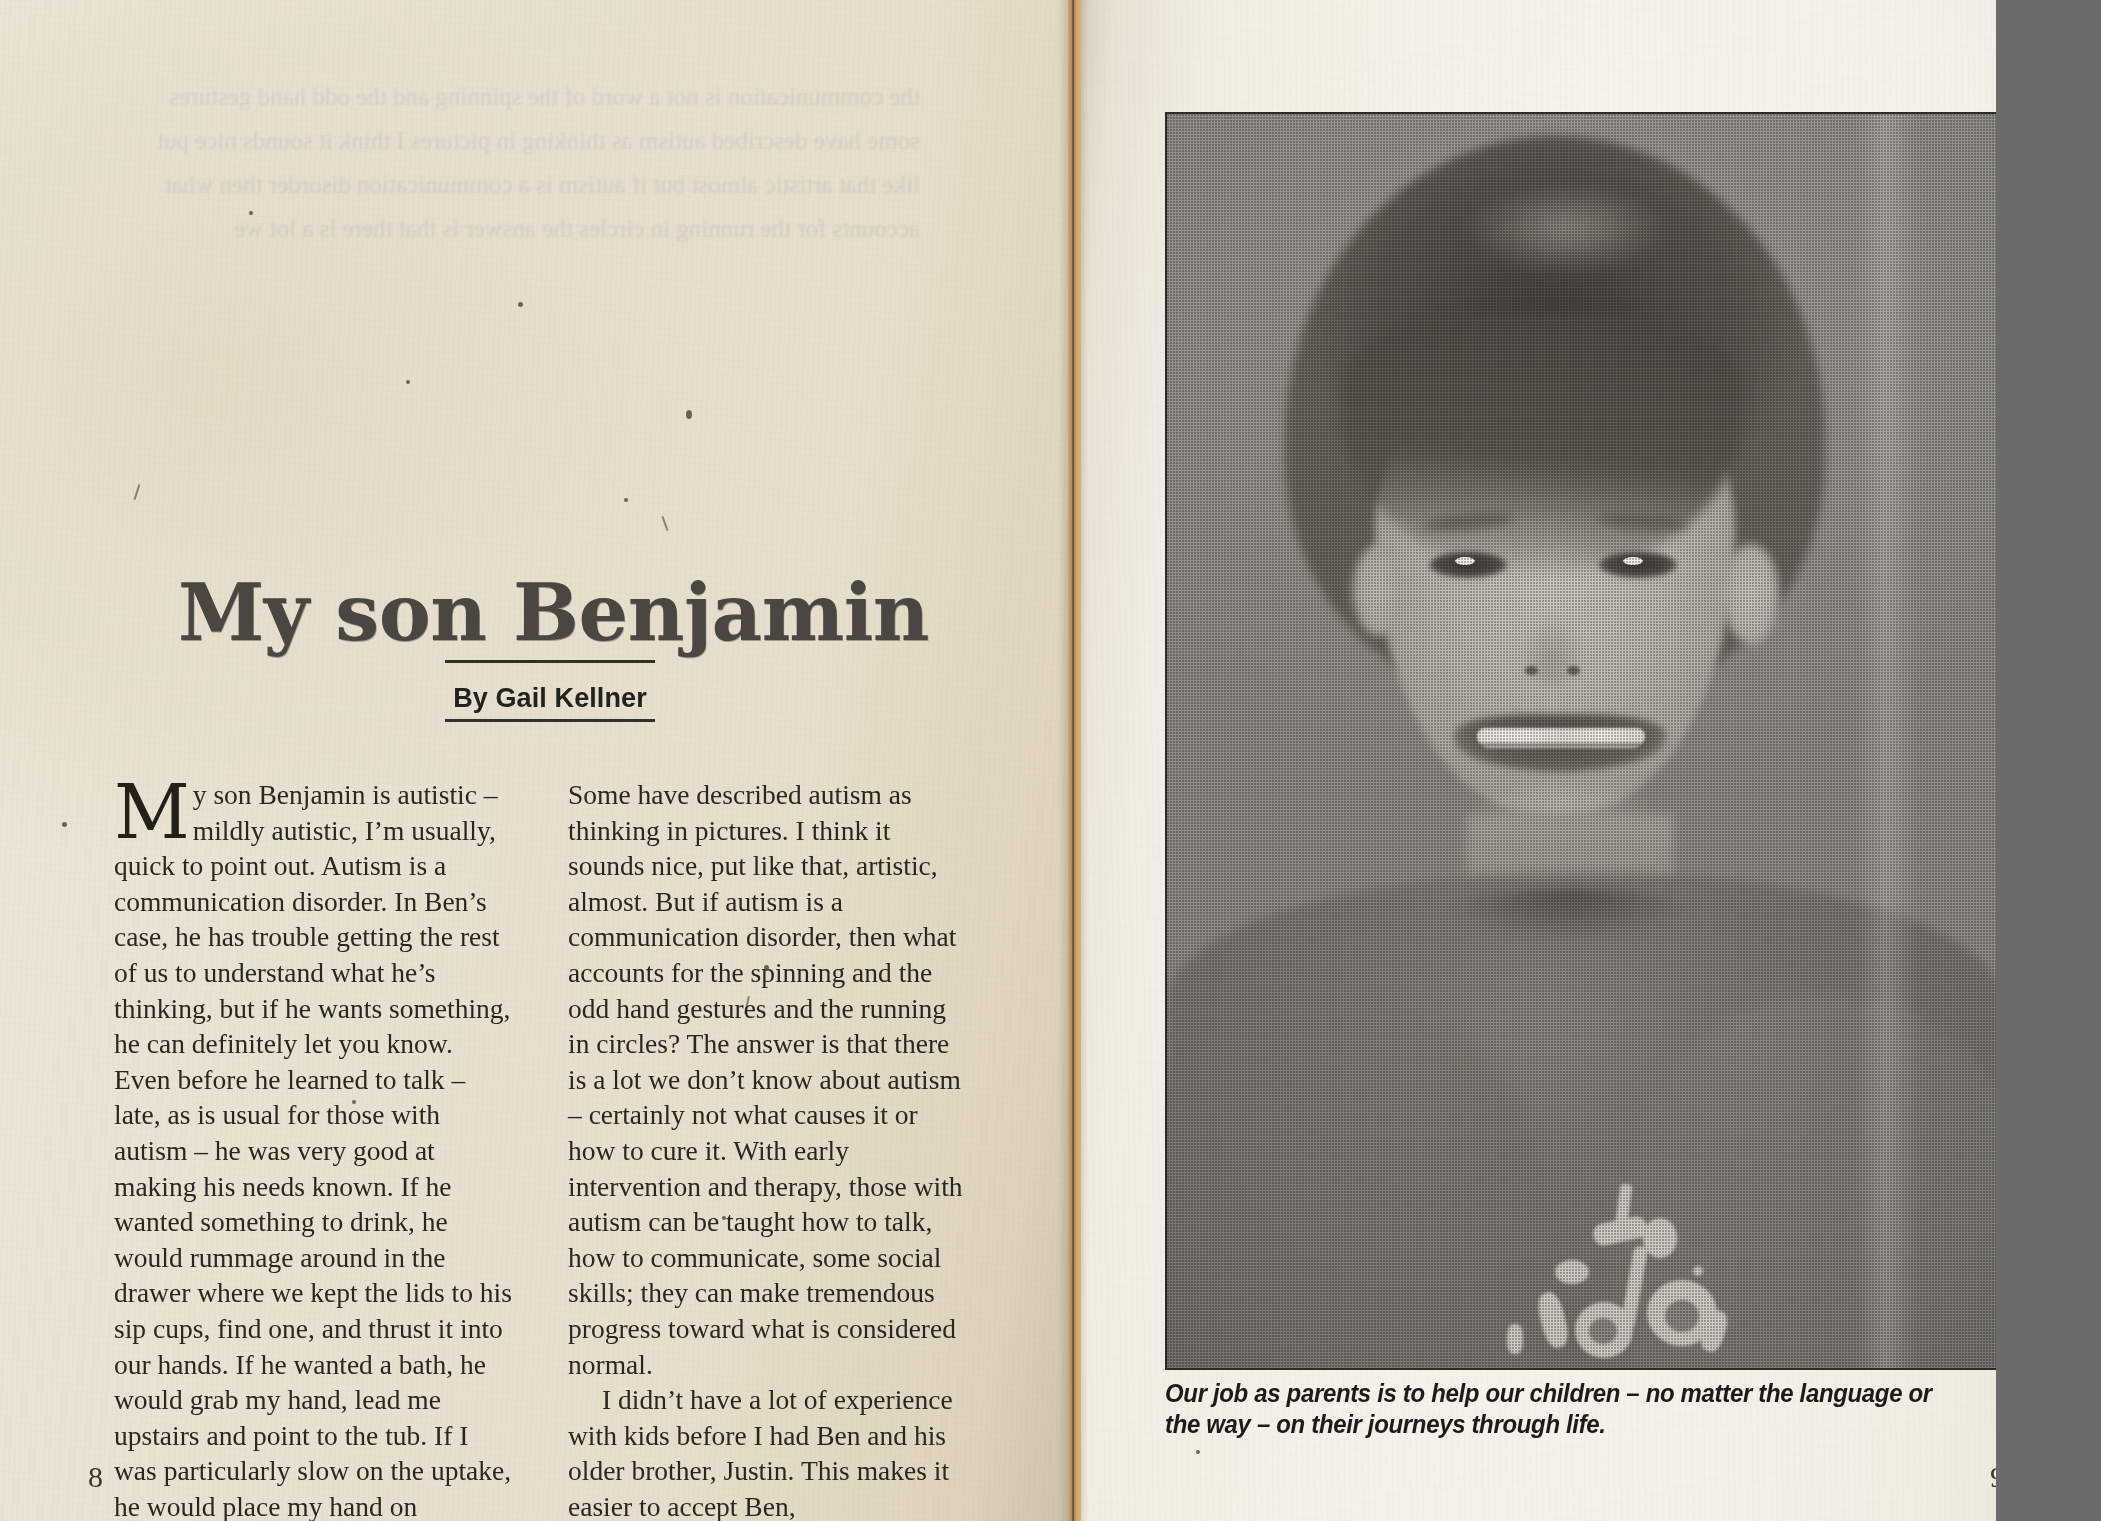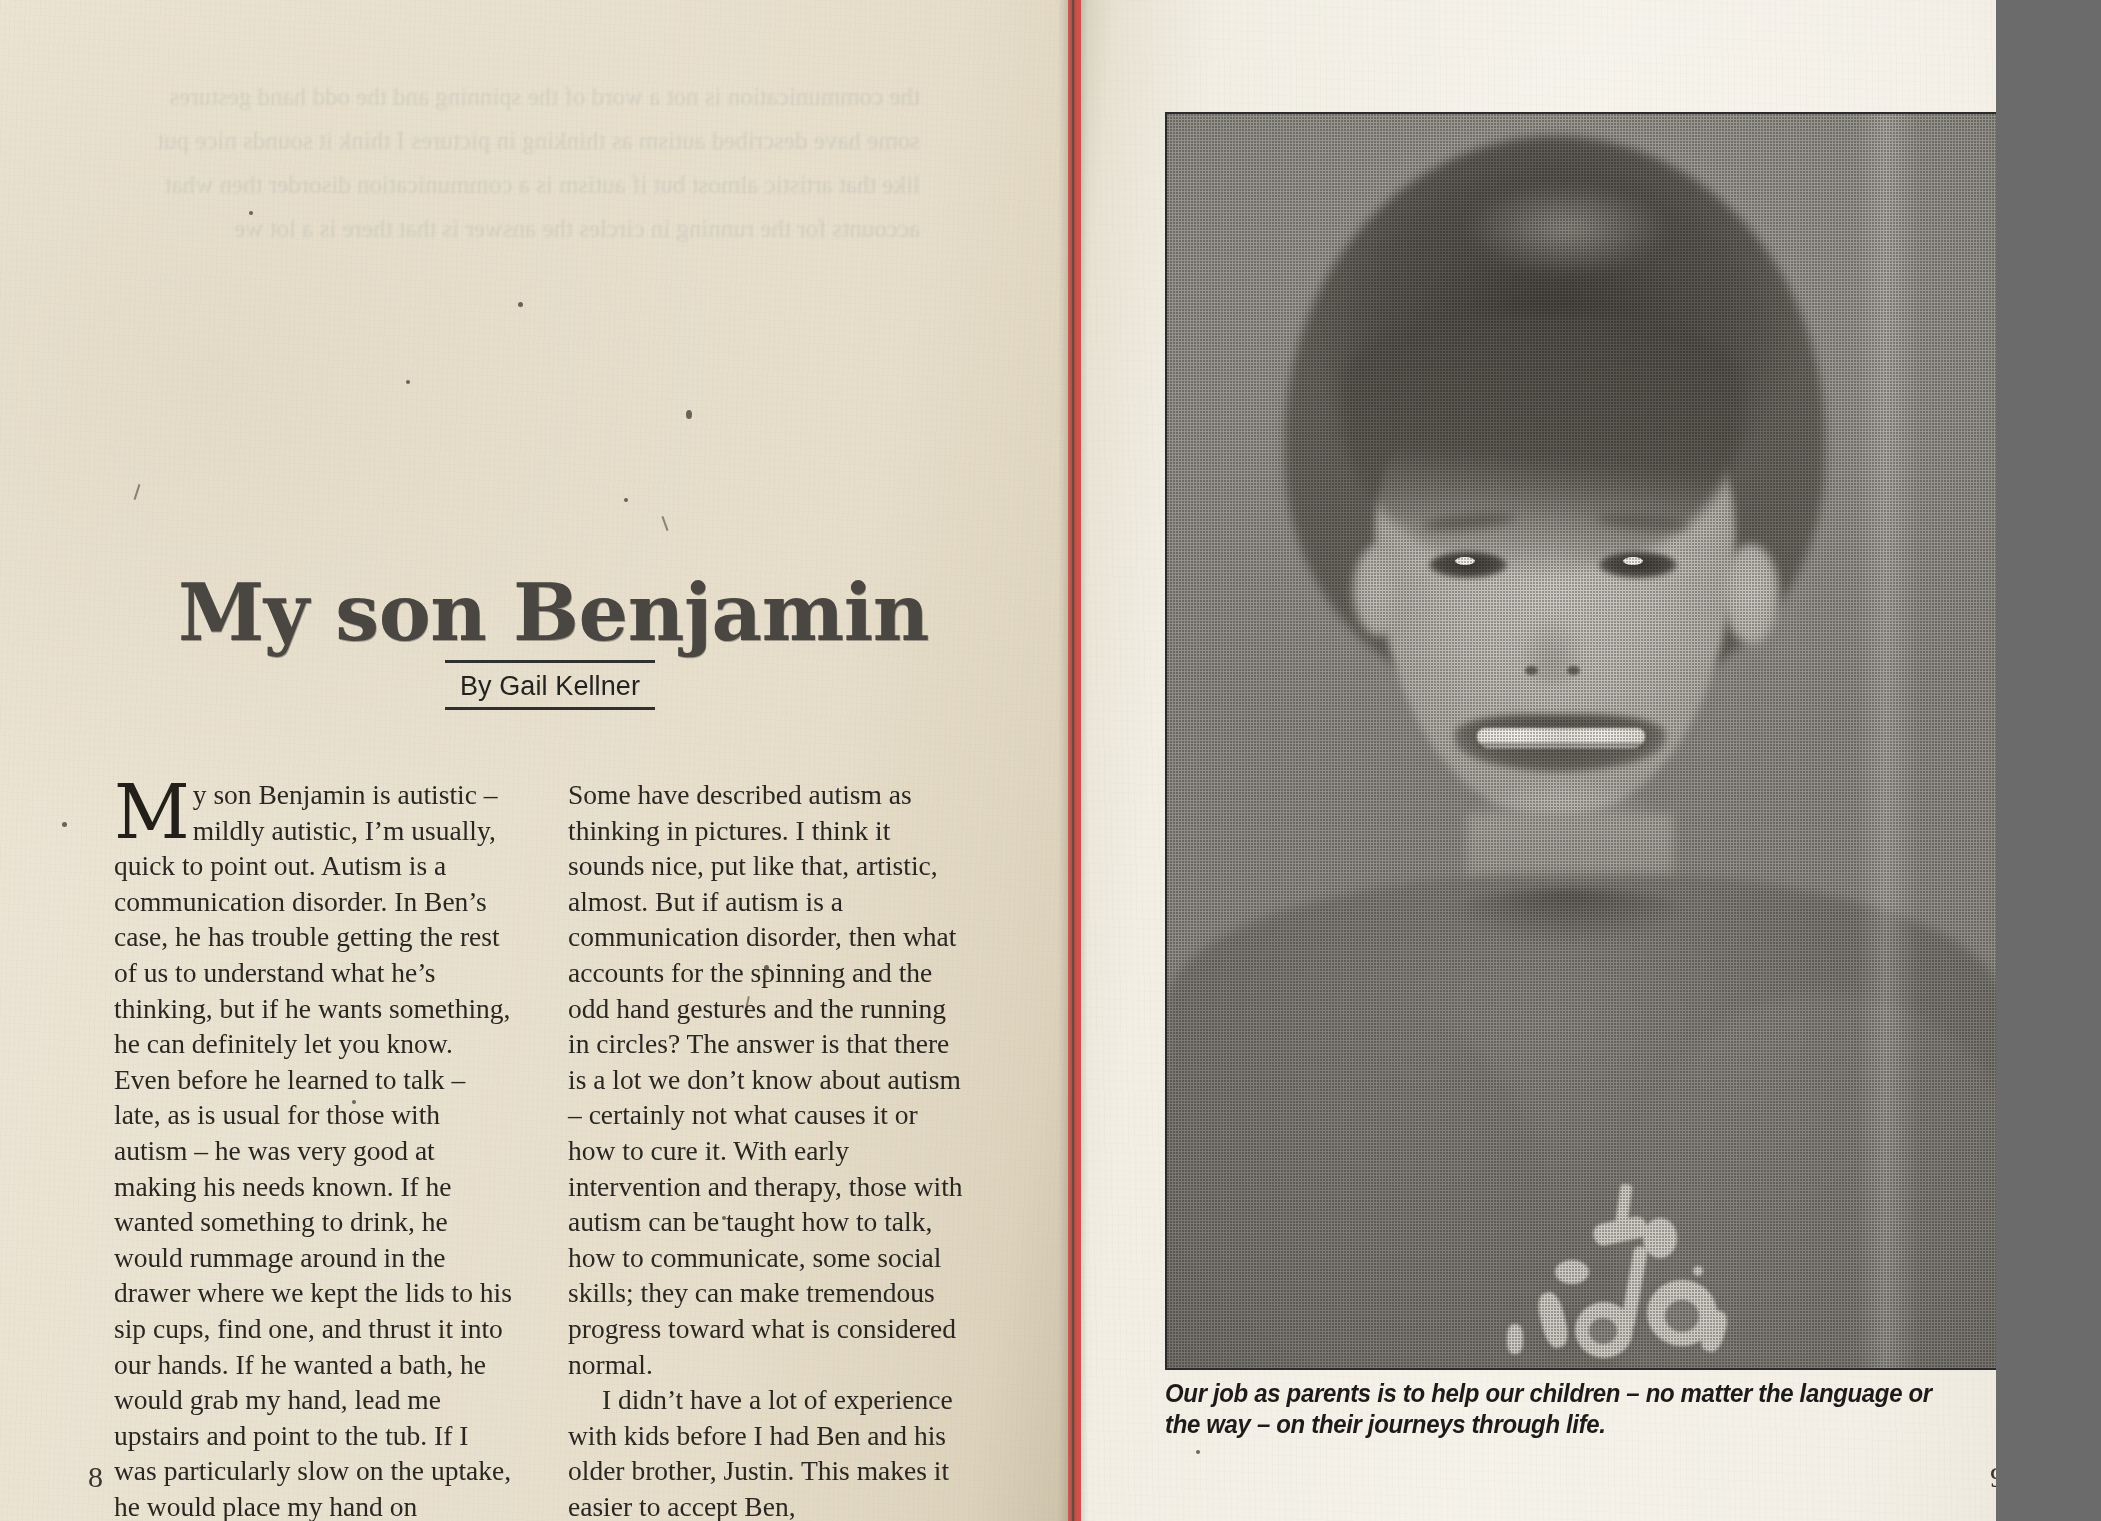"My son Benjamin" .spread { background: #ef4444 -> #fdba74 }
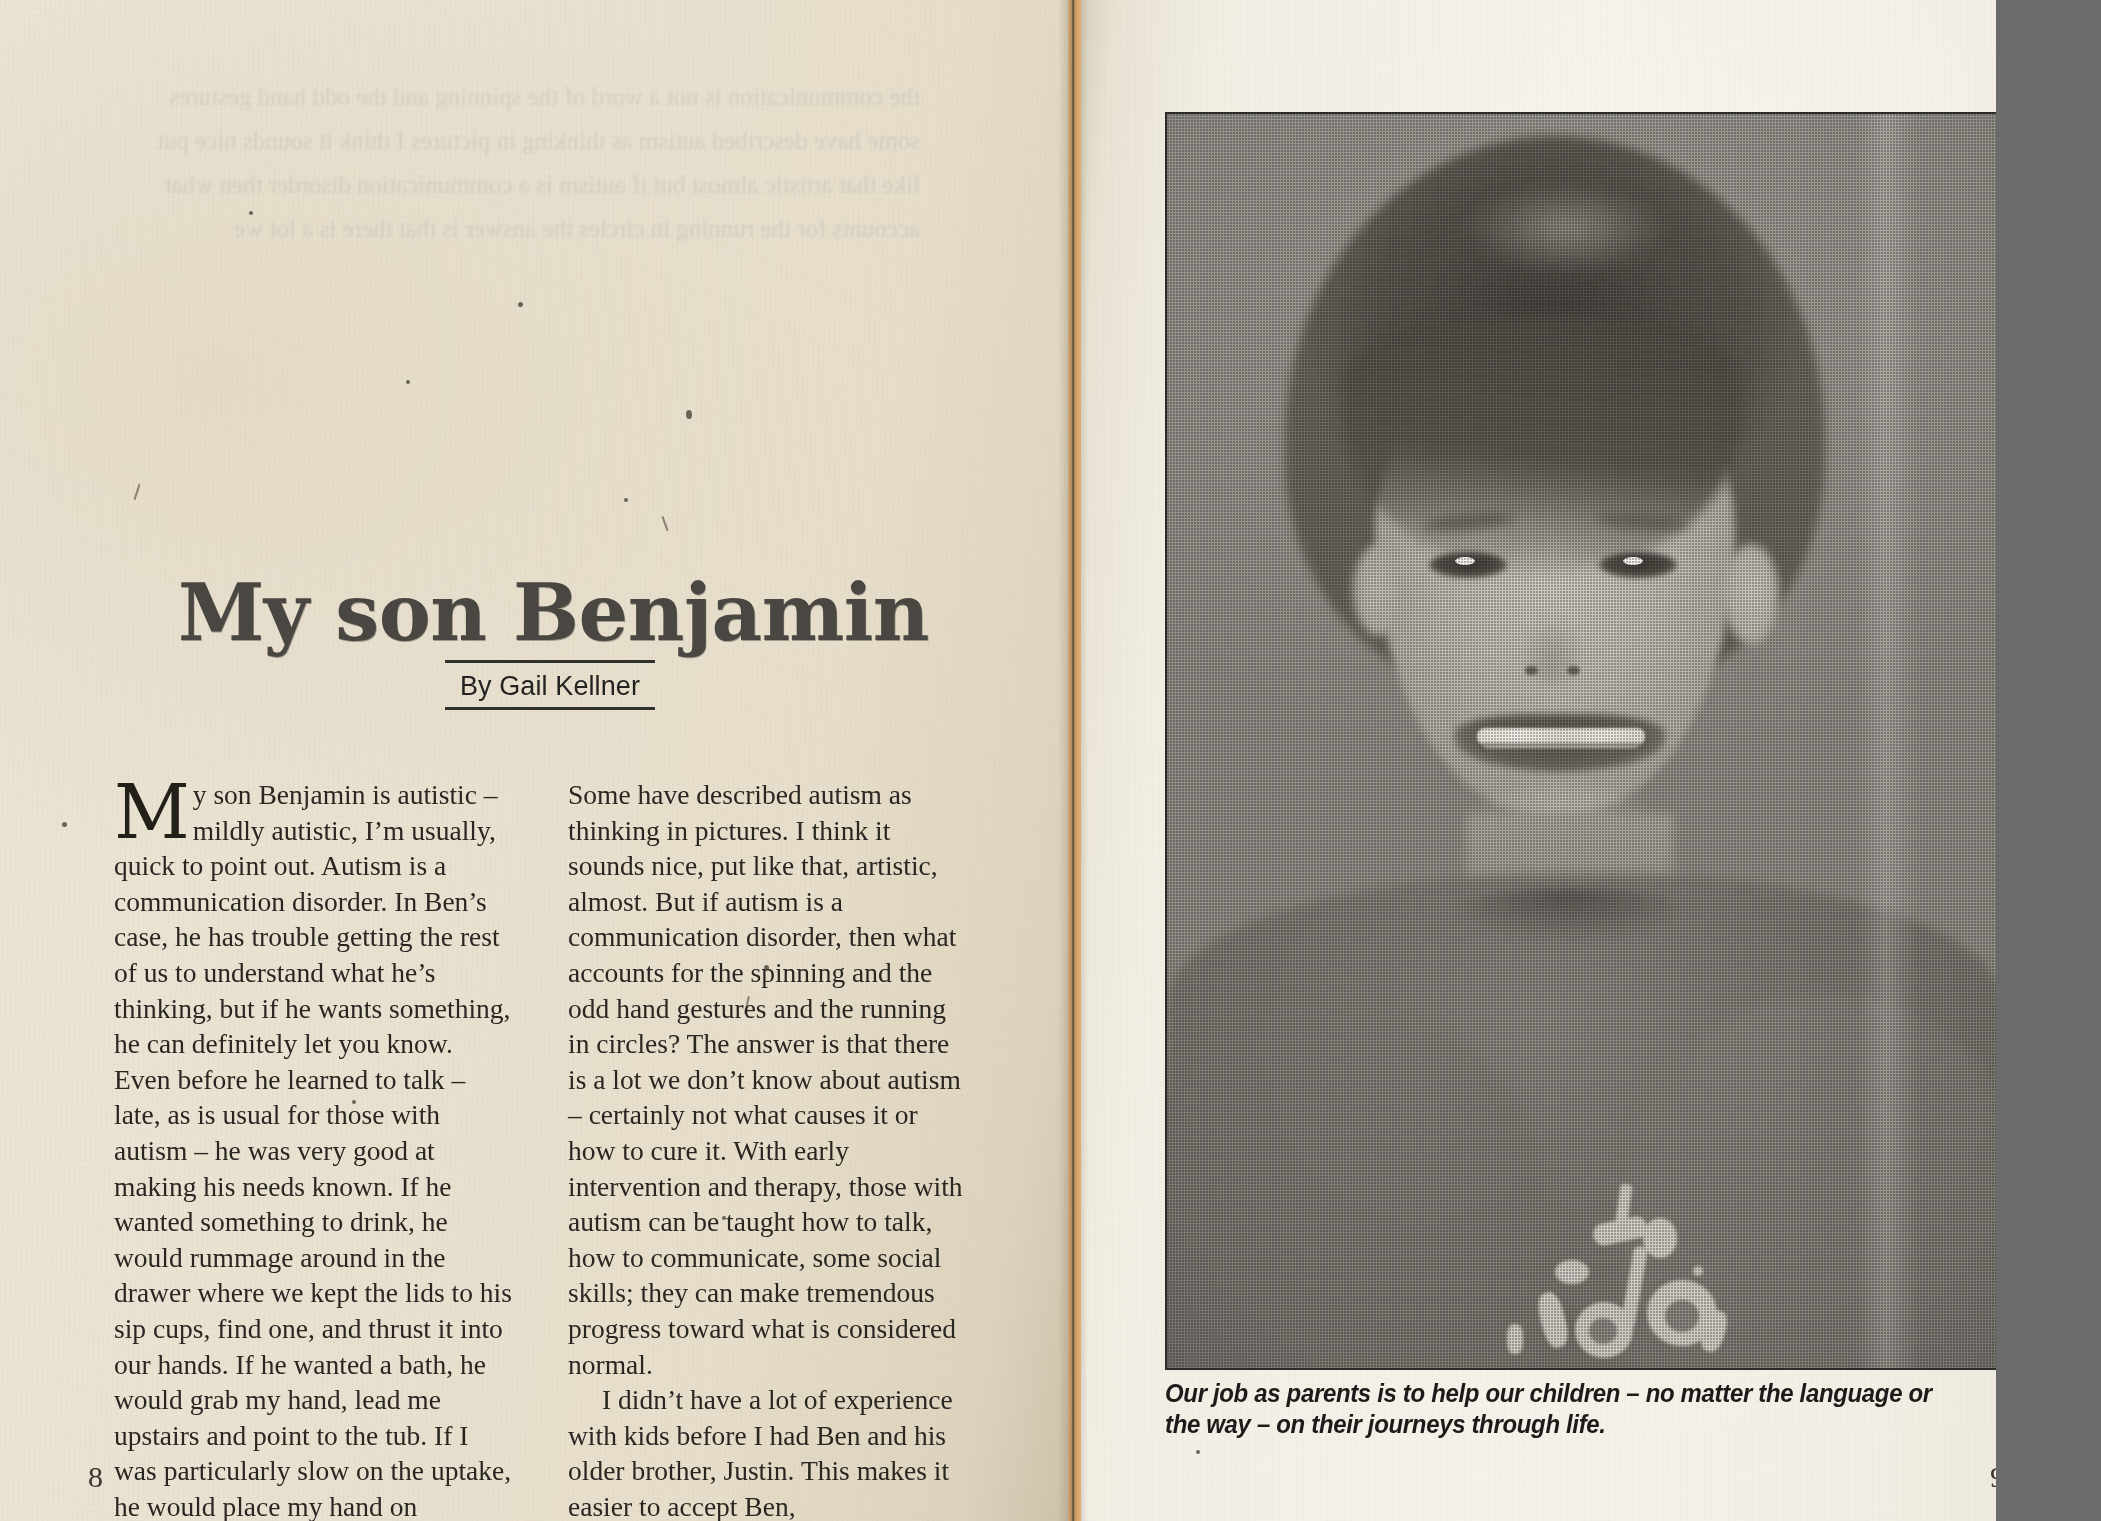"By Gail Kellner" .byline-text { font-weight: 400 -> 700; padding: 8px 0 3px 0 -> 20px 0 3px 0 }
